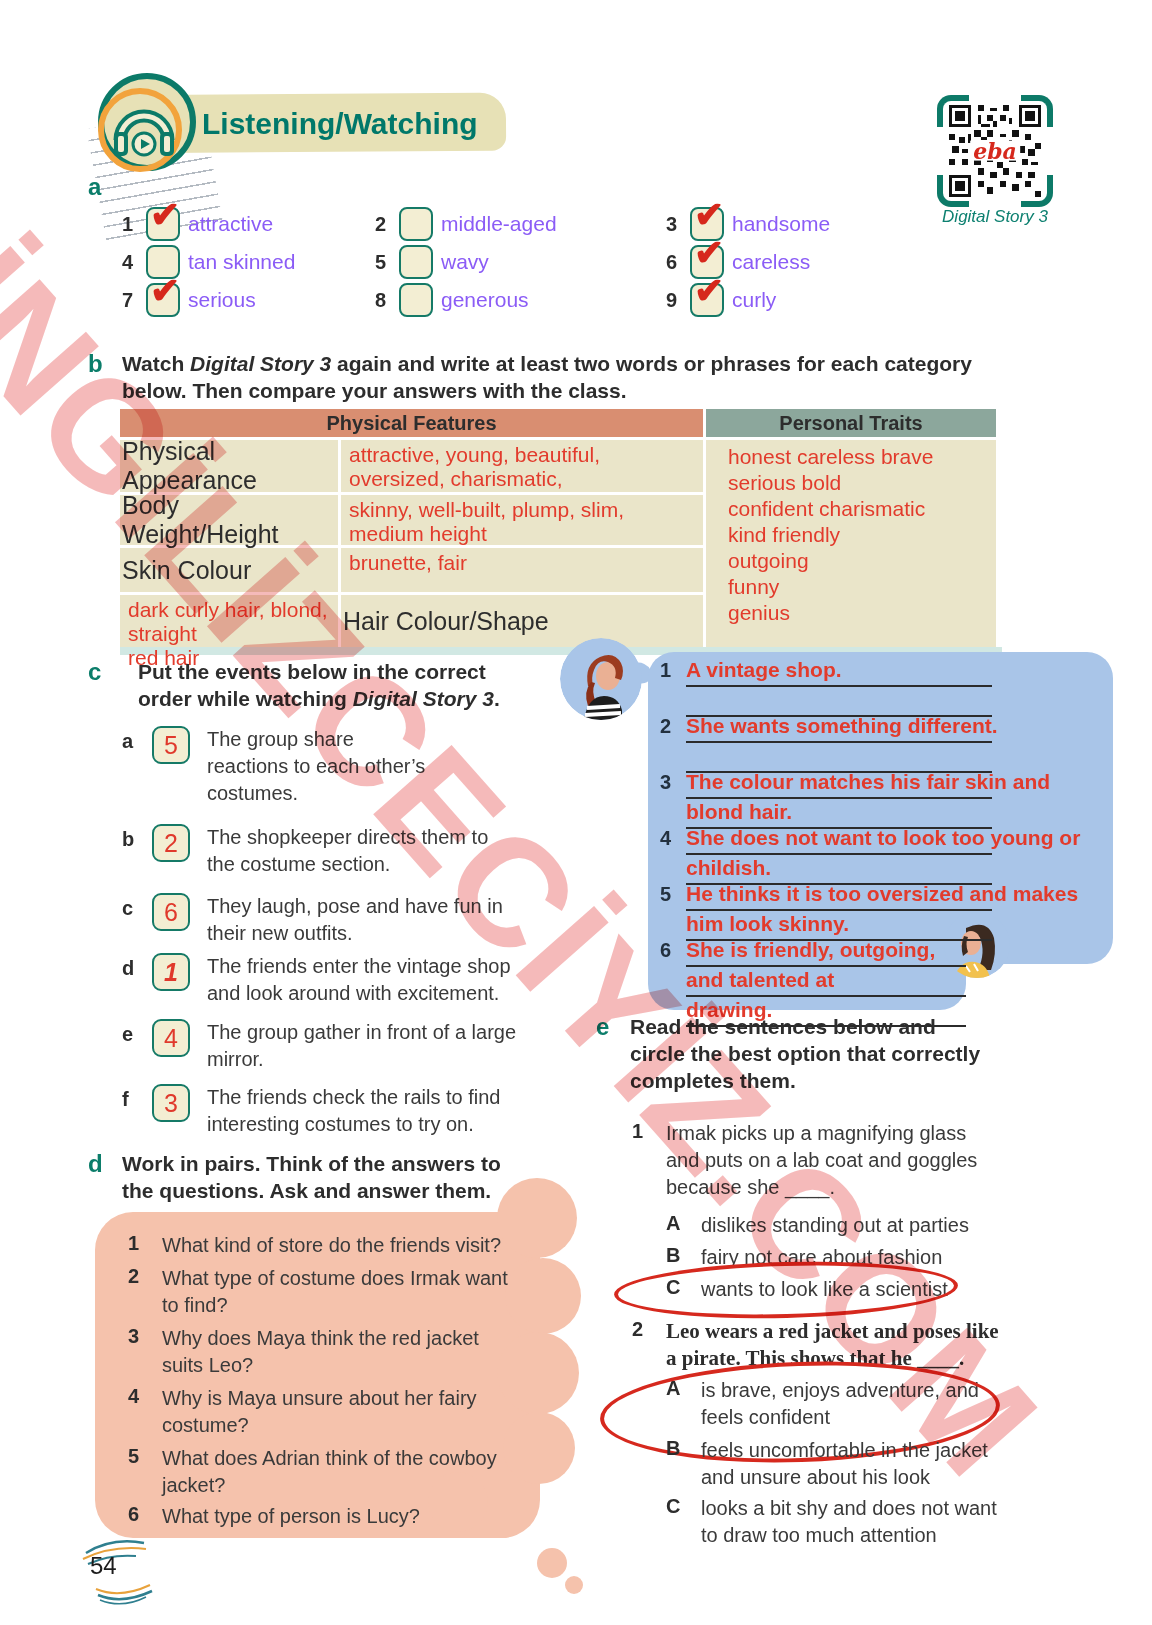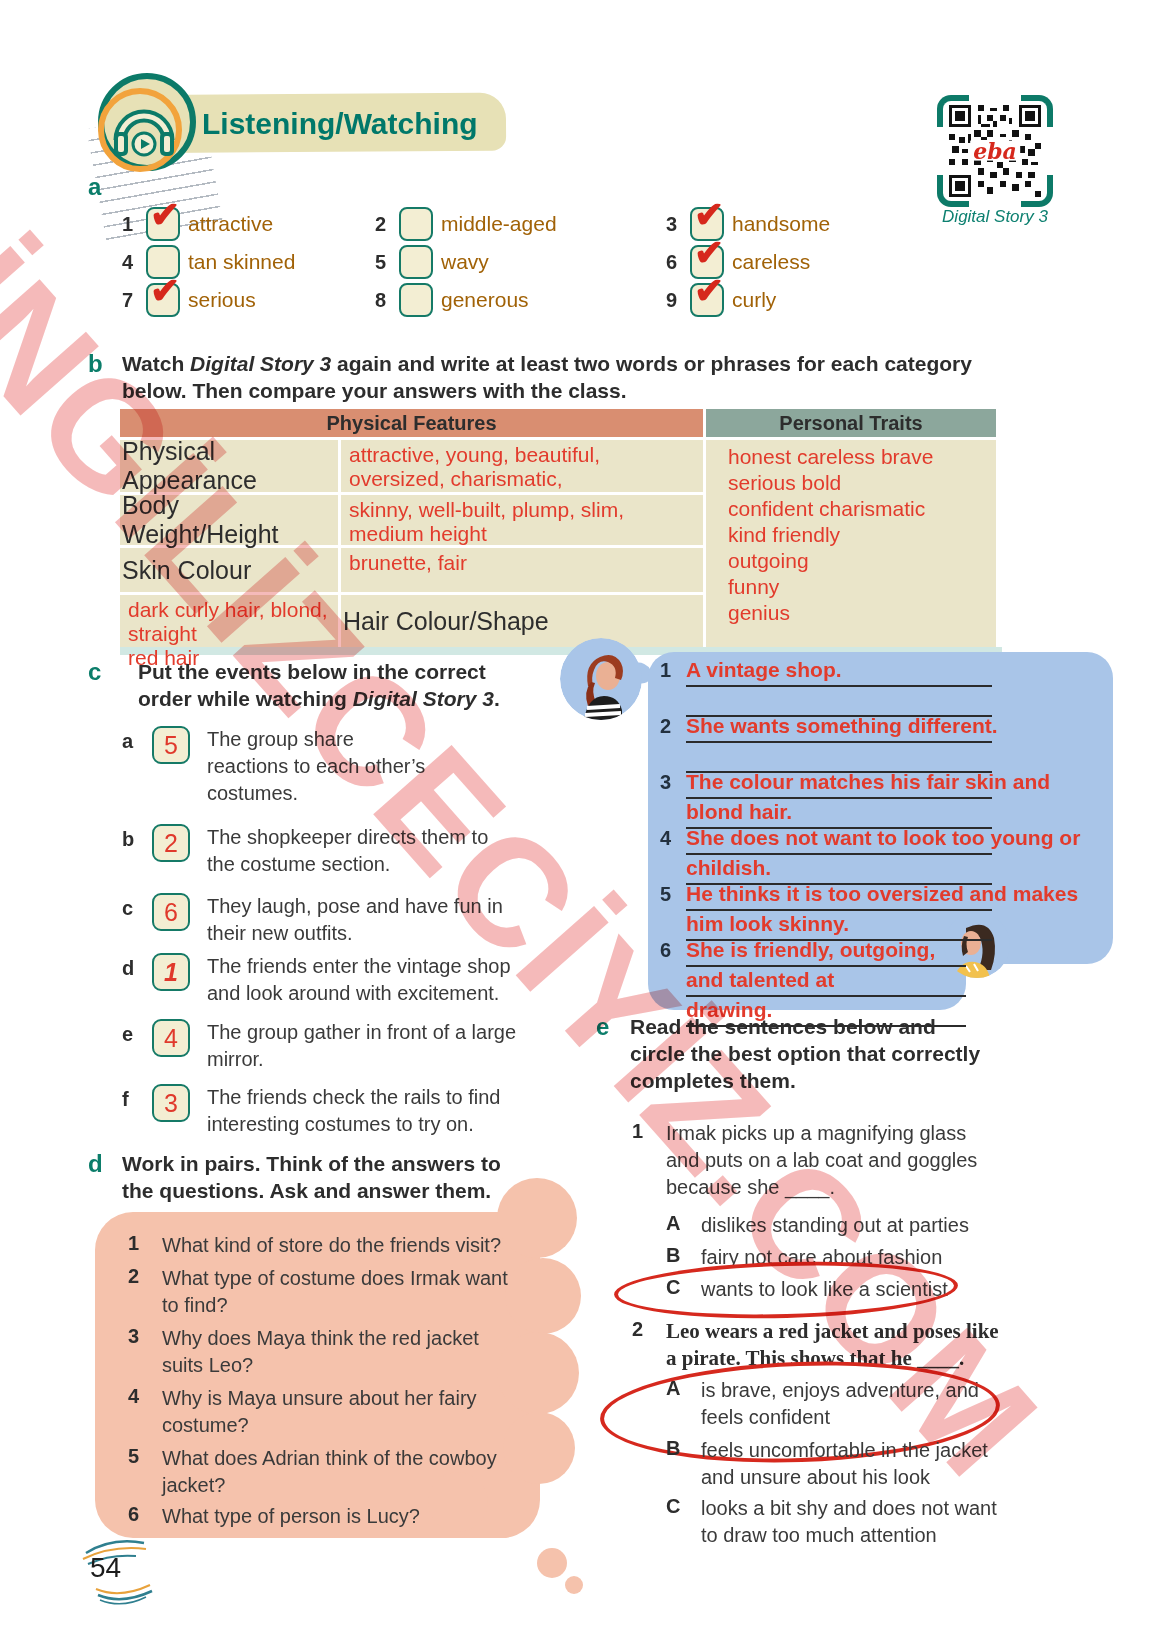"attractive" .tick-label { color: #a16207 -> #8b5cf6 }
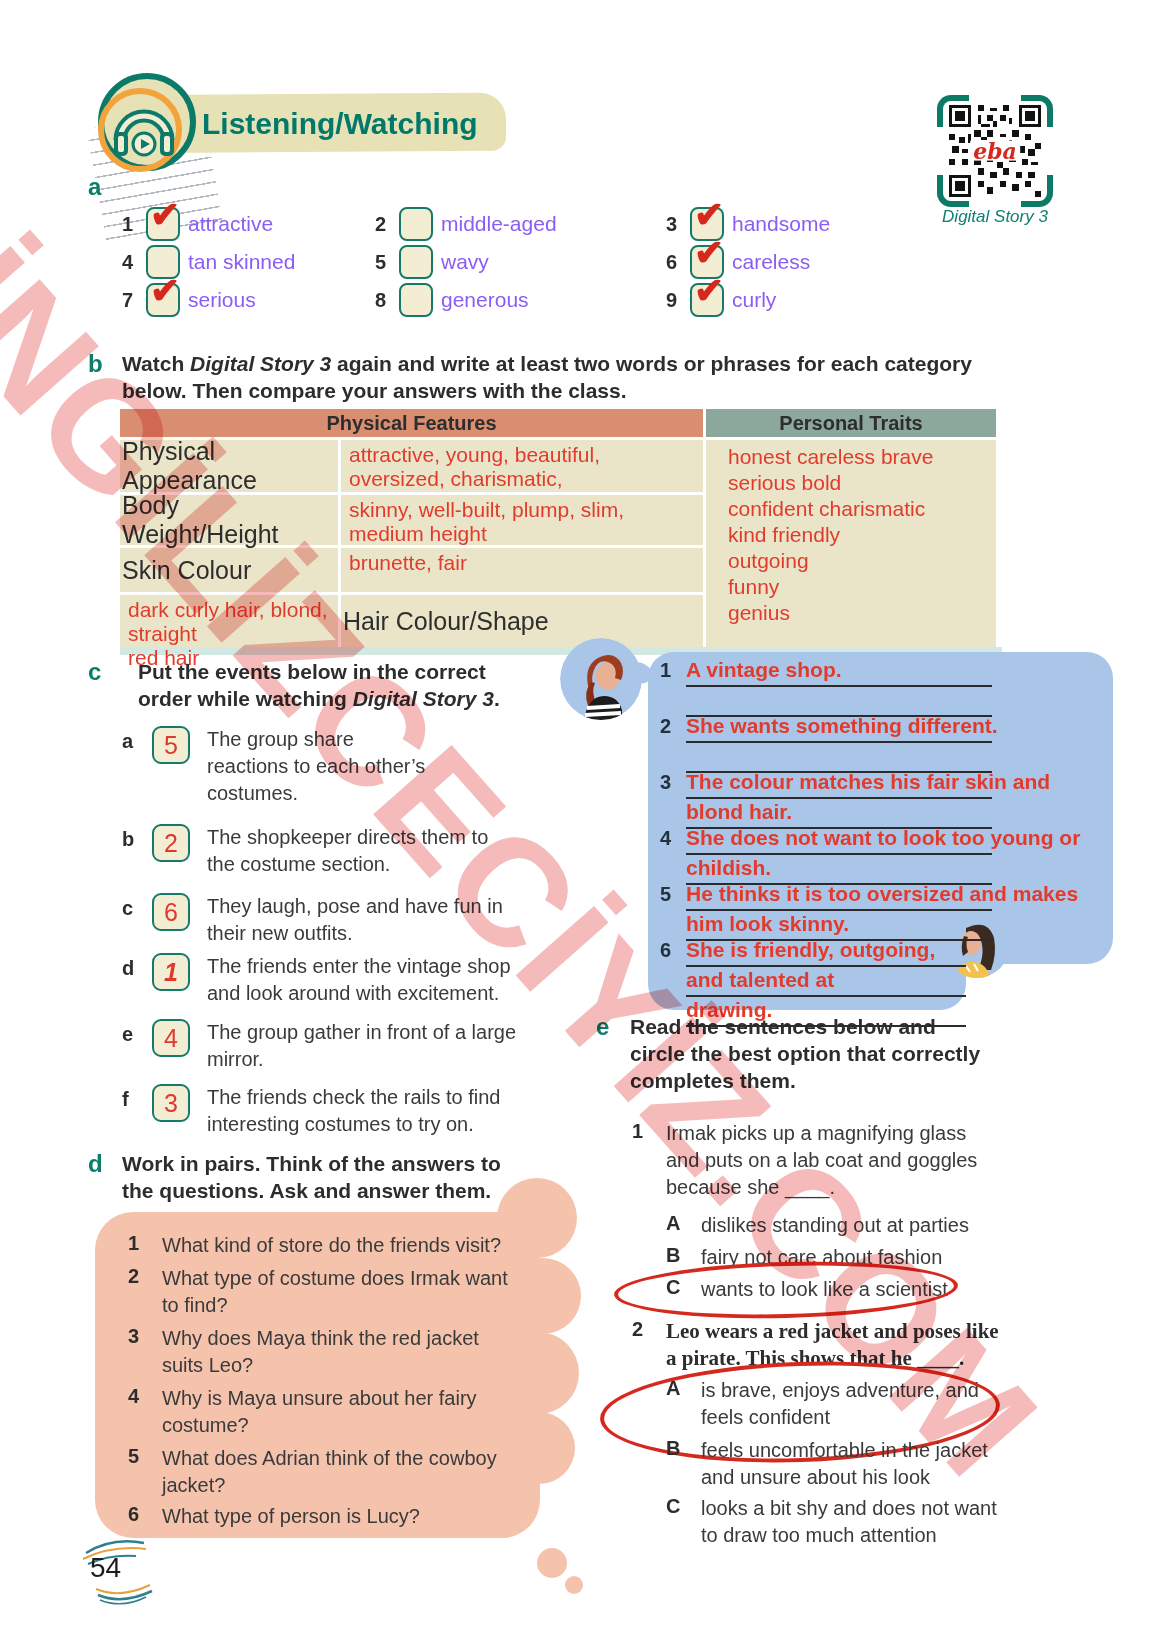"54" .pagenum { font-size: 28px -> 24px }
